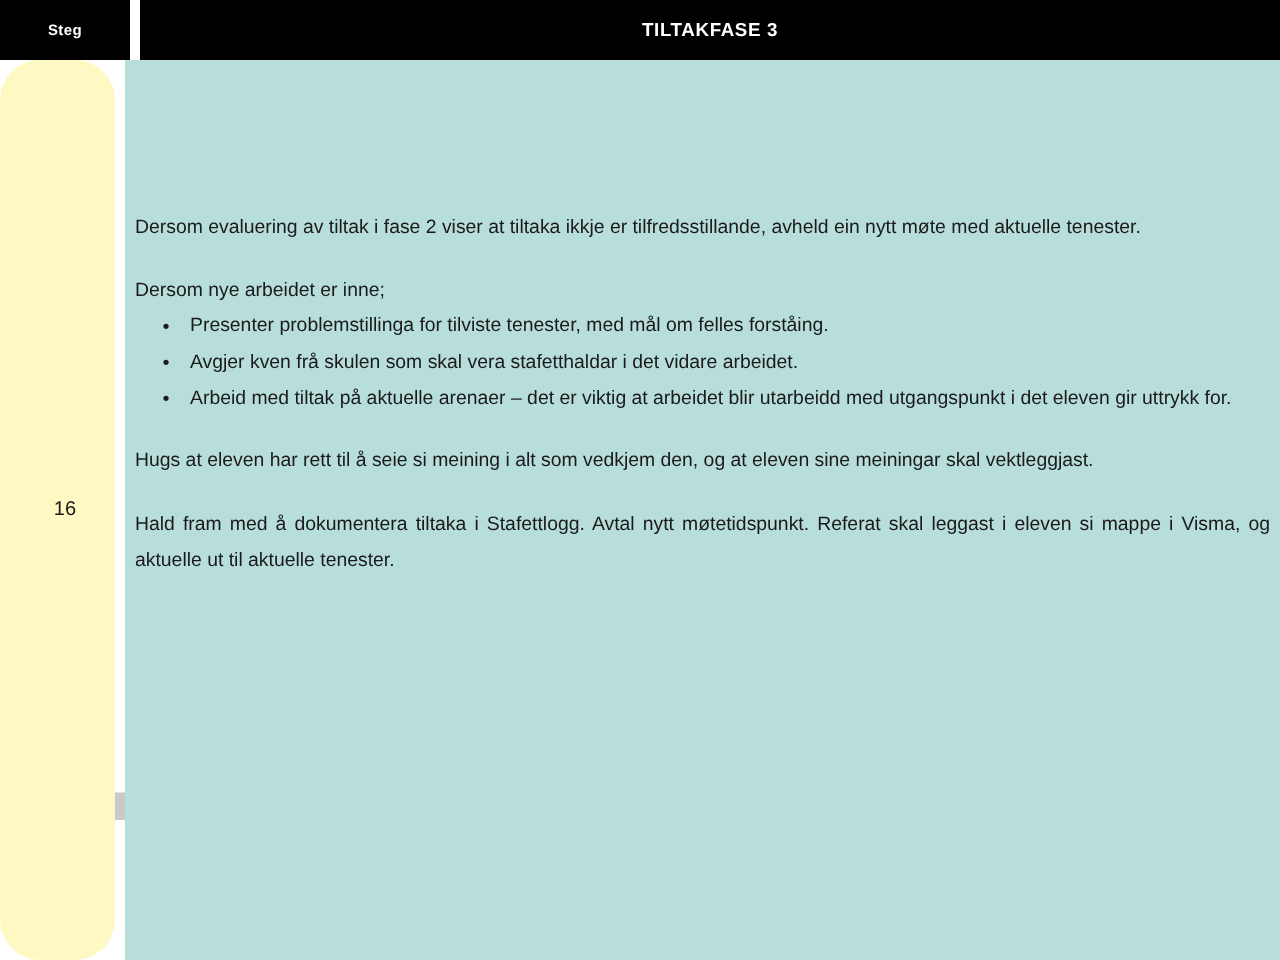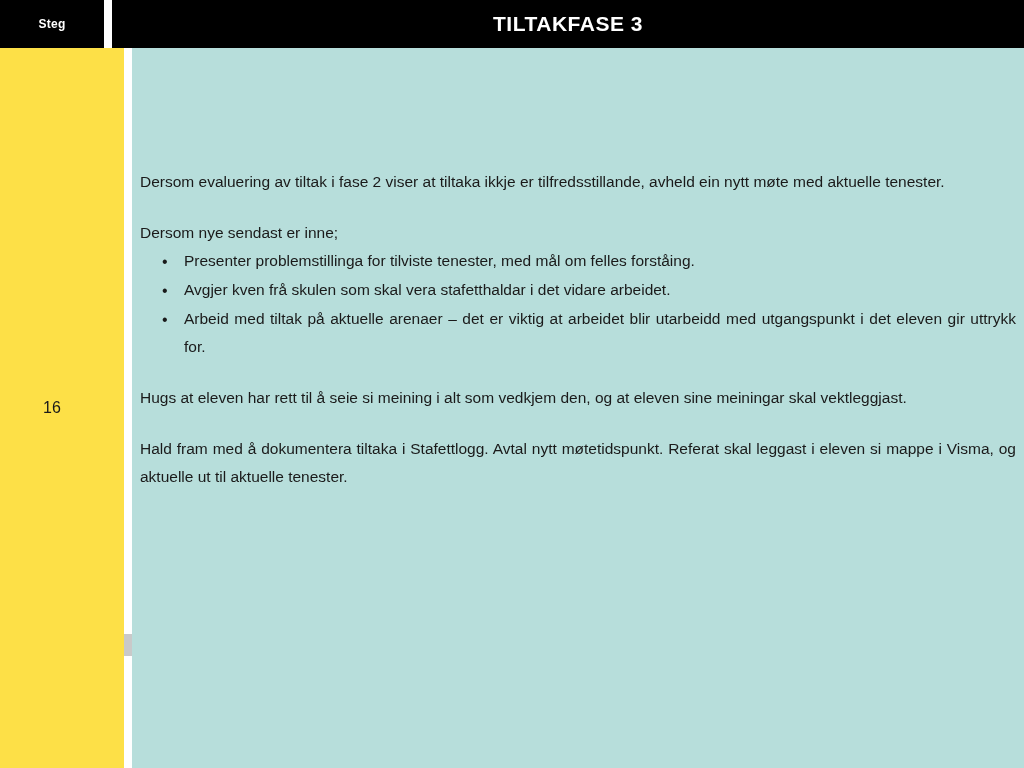"TILTAKFASE 3" .header-title { font-size: 21px -> 15px }
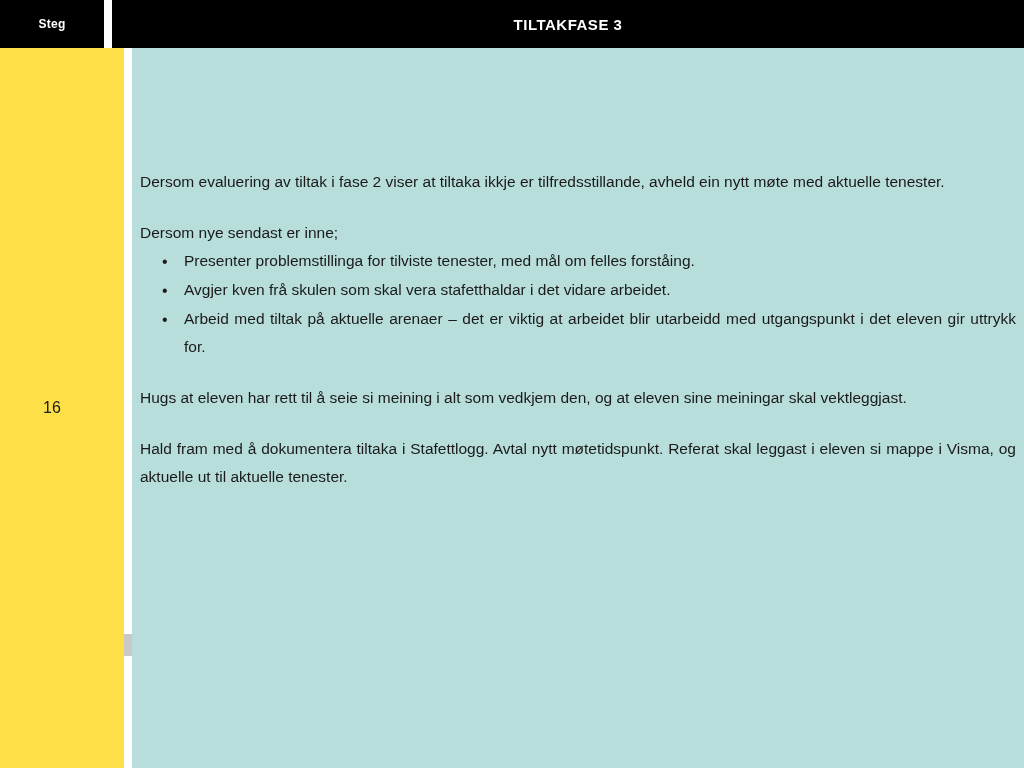"Dersom nye sendast er inne;" p.para { text: sendast -> arbeidet }
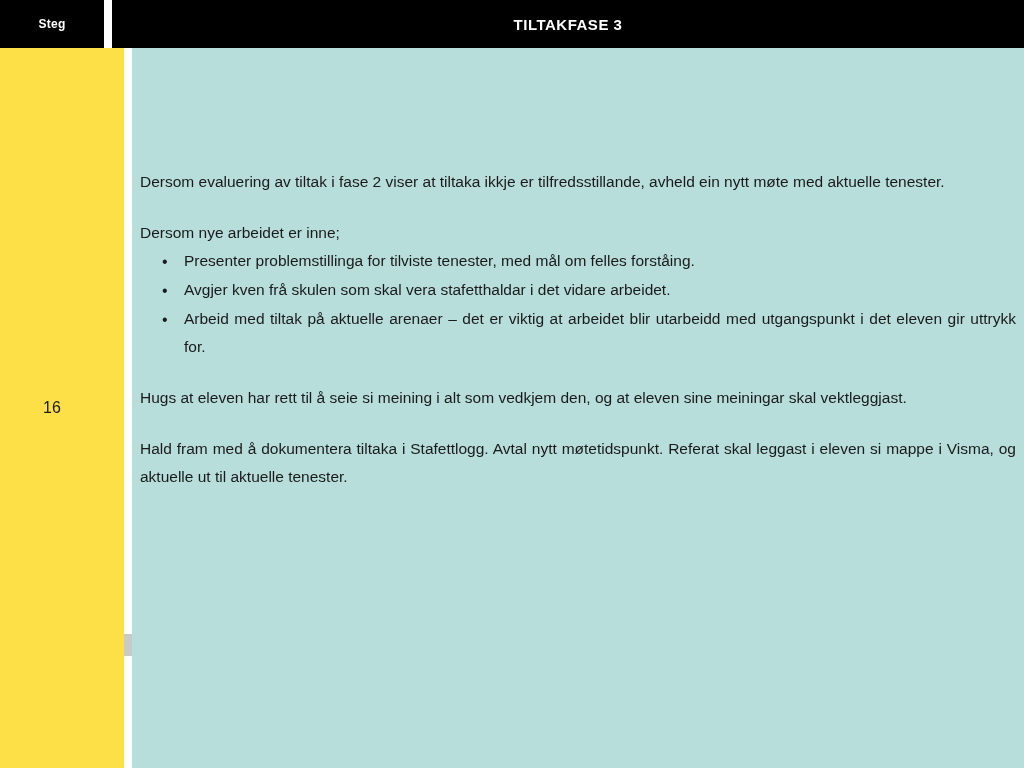"16" .col-steg { background: #fde047 -> #fef9c3; border-radius: none -> 32px; width: 124px -> 92px }
